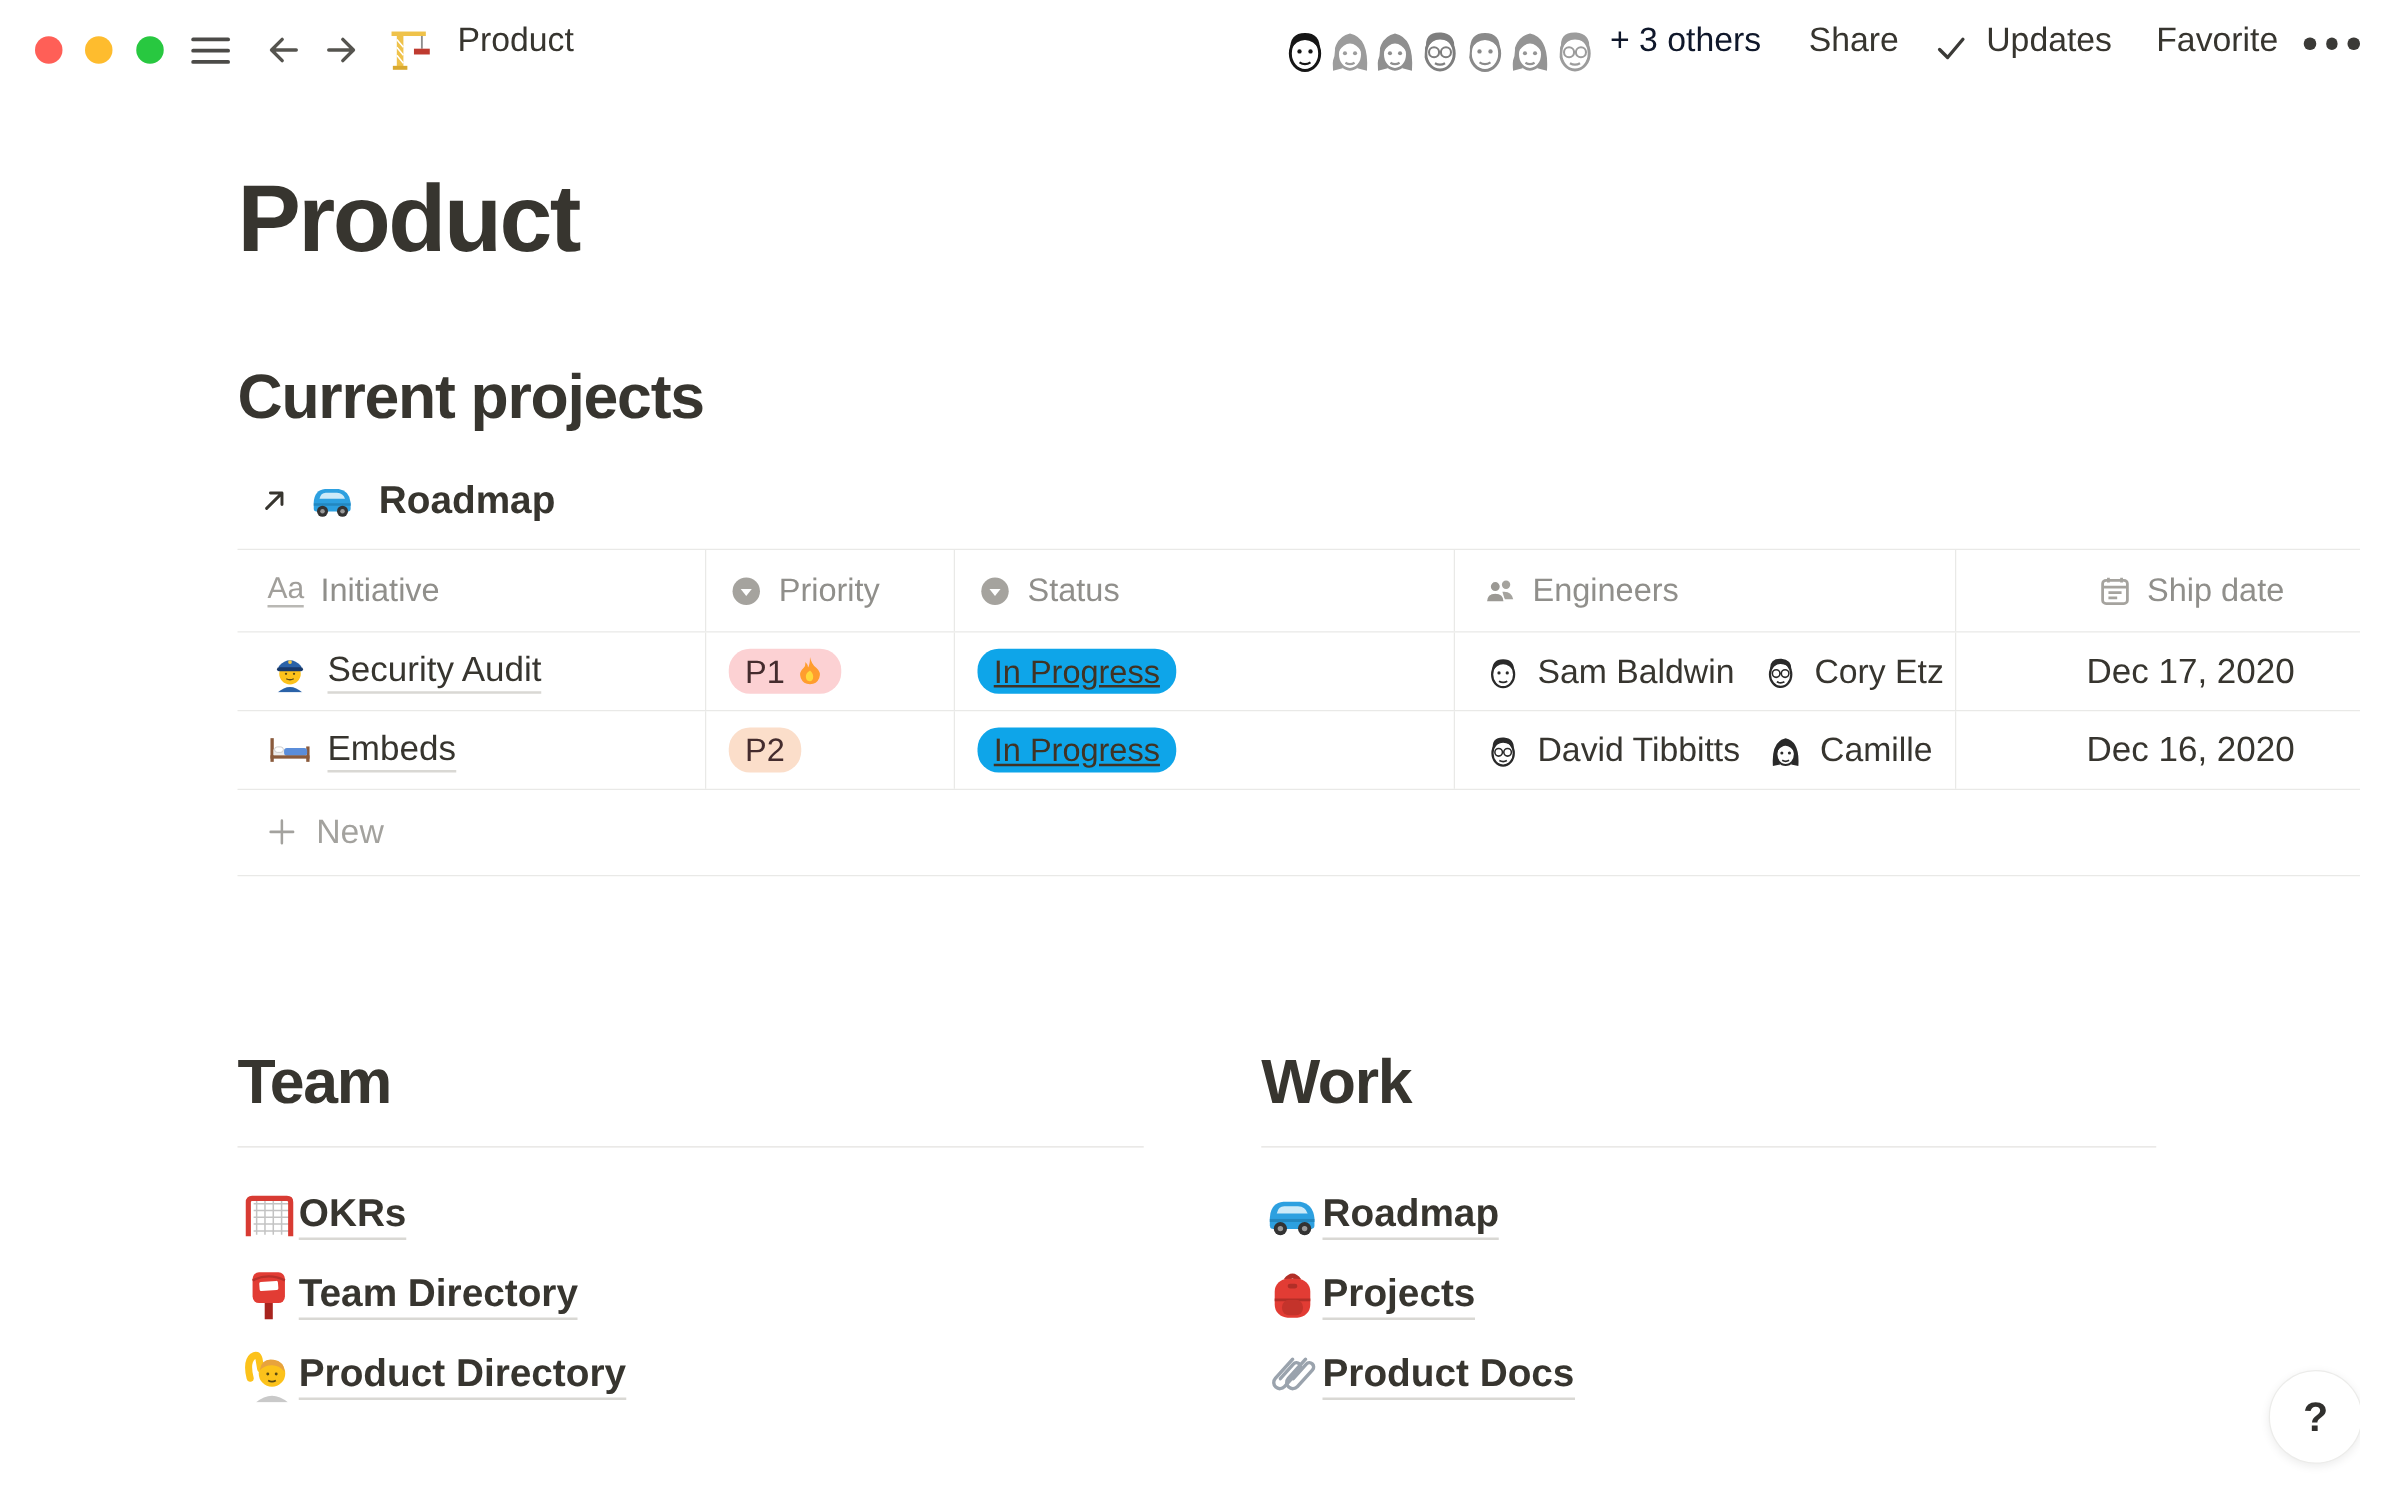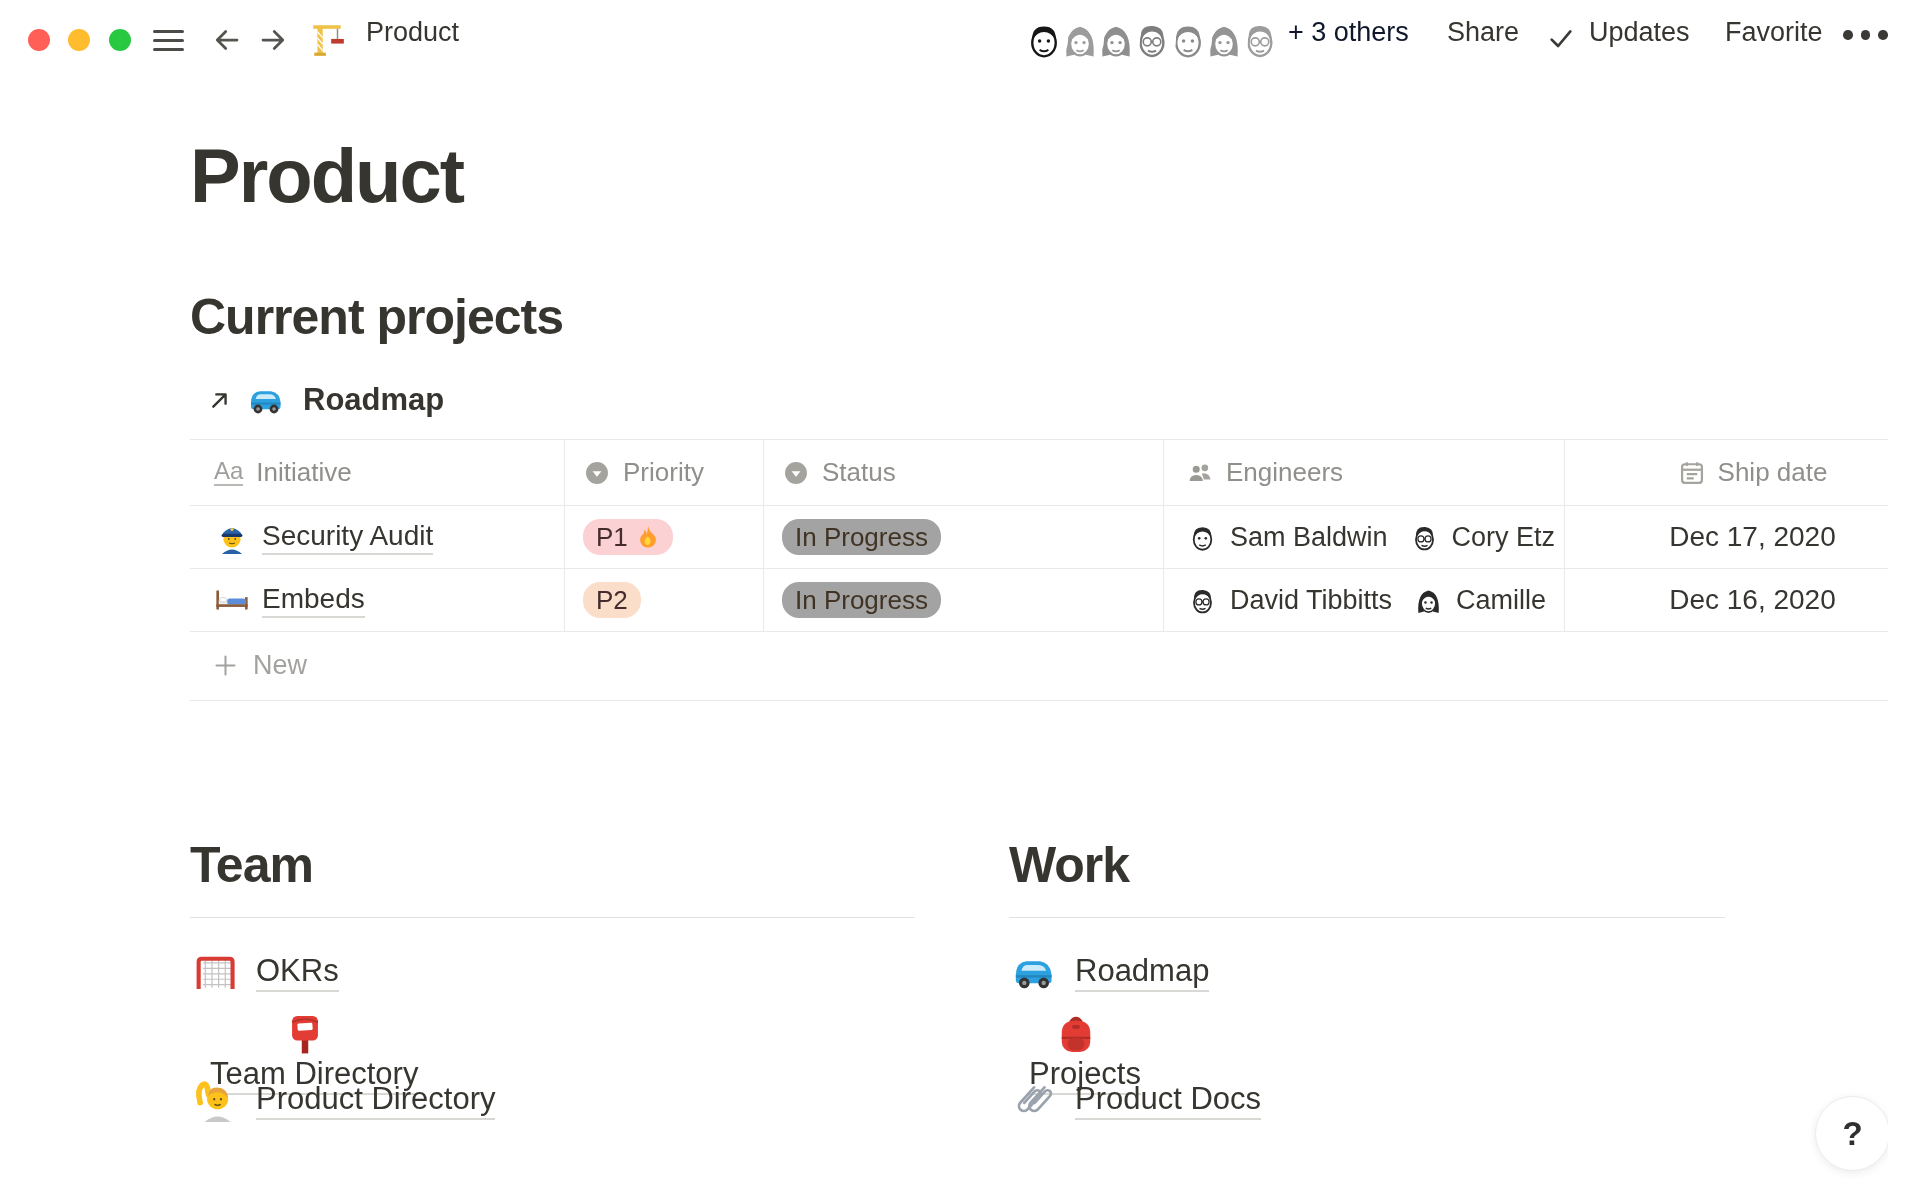"In Progress" .tag.yellow { background: #a3a3a3 -> #0ea5e9; text-decoration: none -> underline }
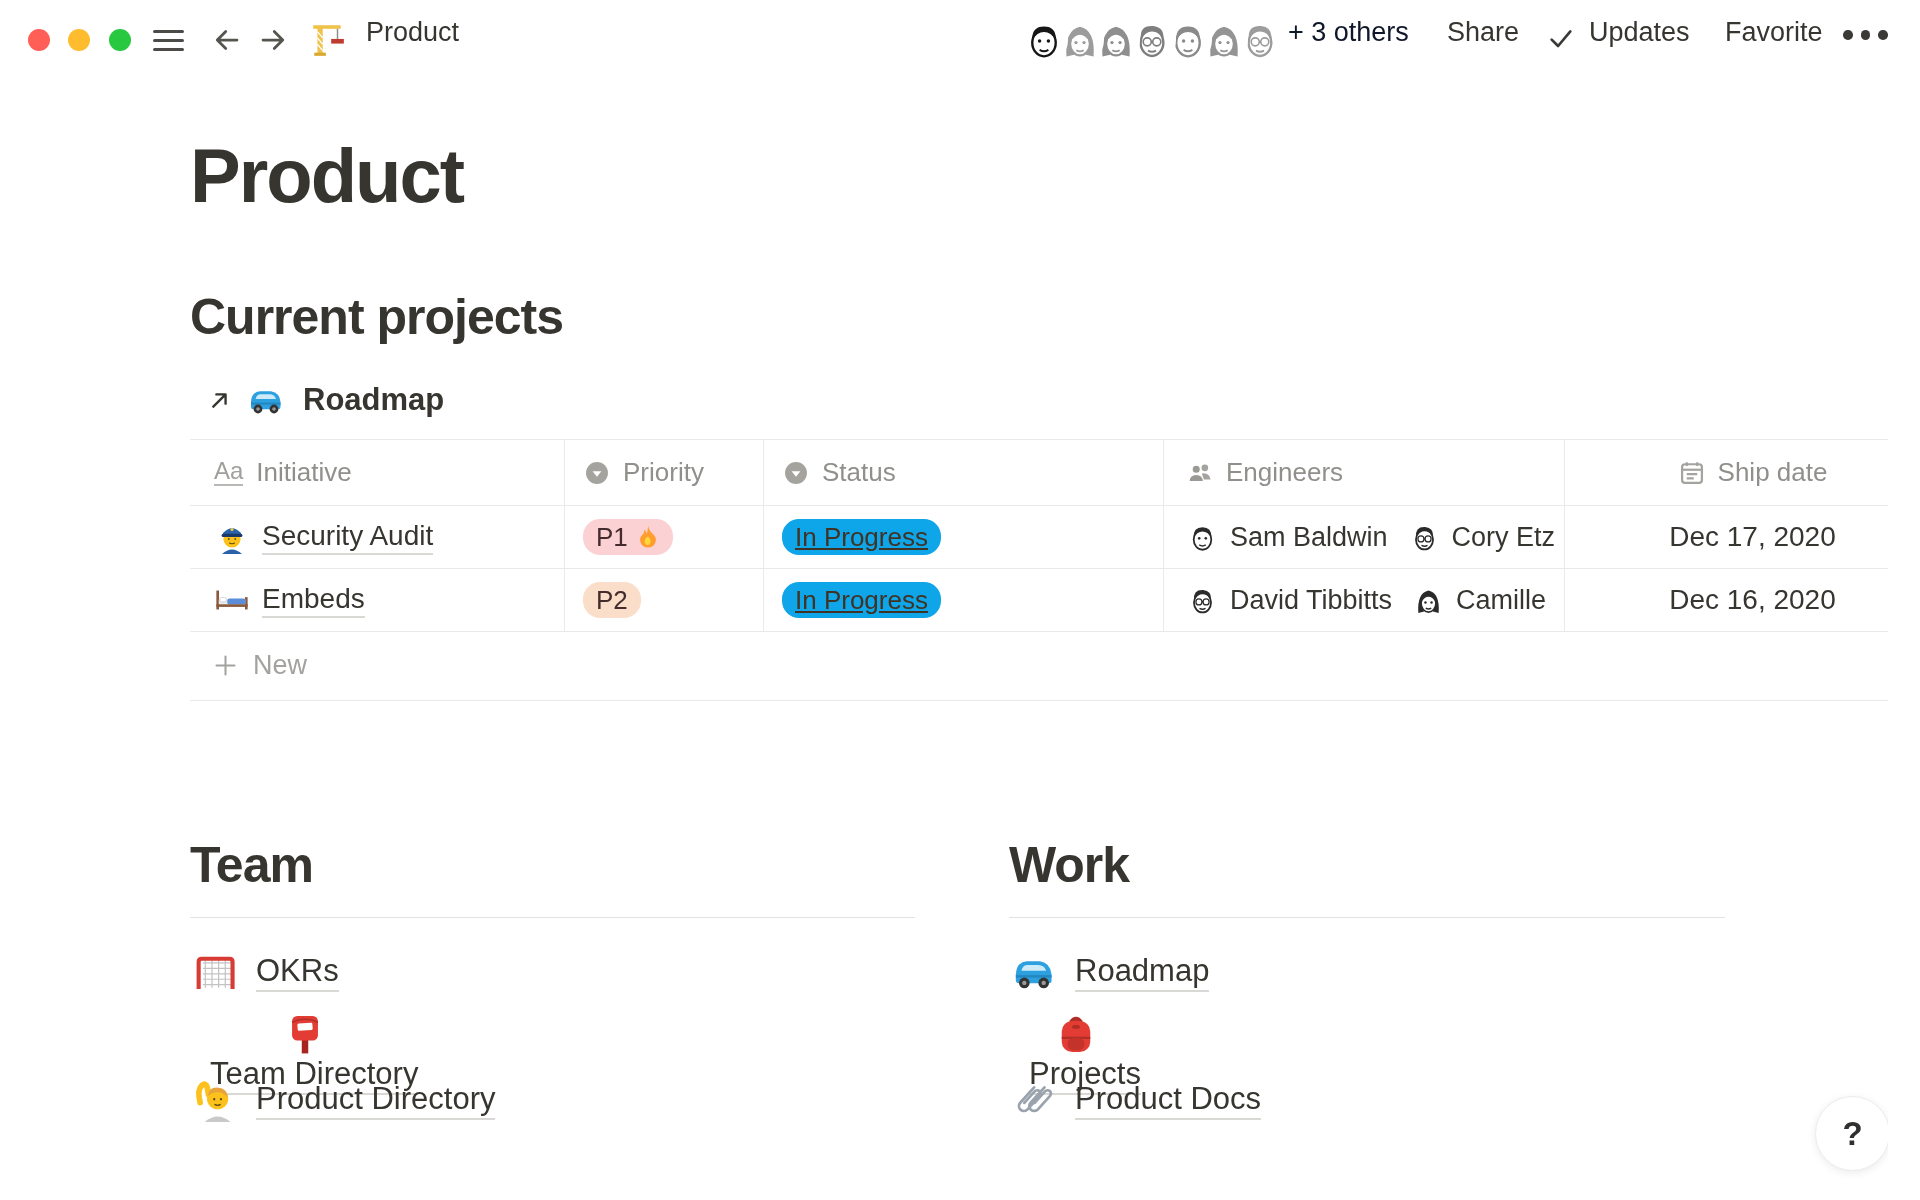"OKRs" .plink .txt { font-weight: 400 -> 700; margin-left: 18px -> 1px }
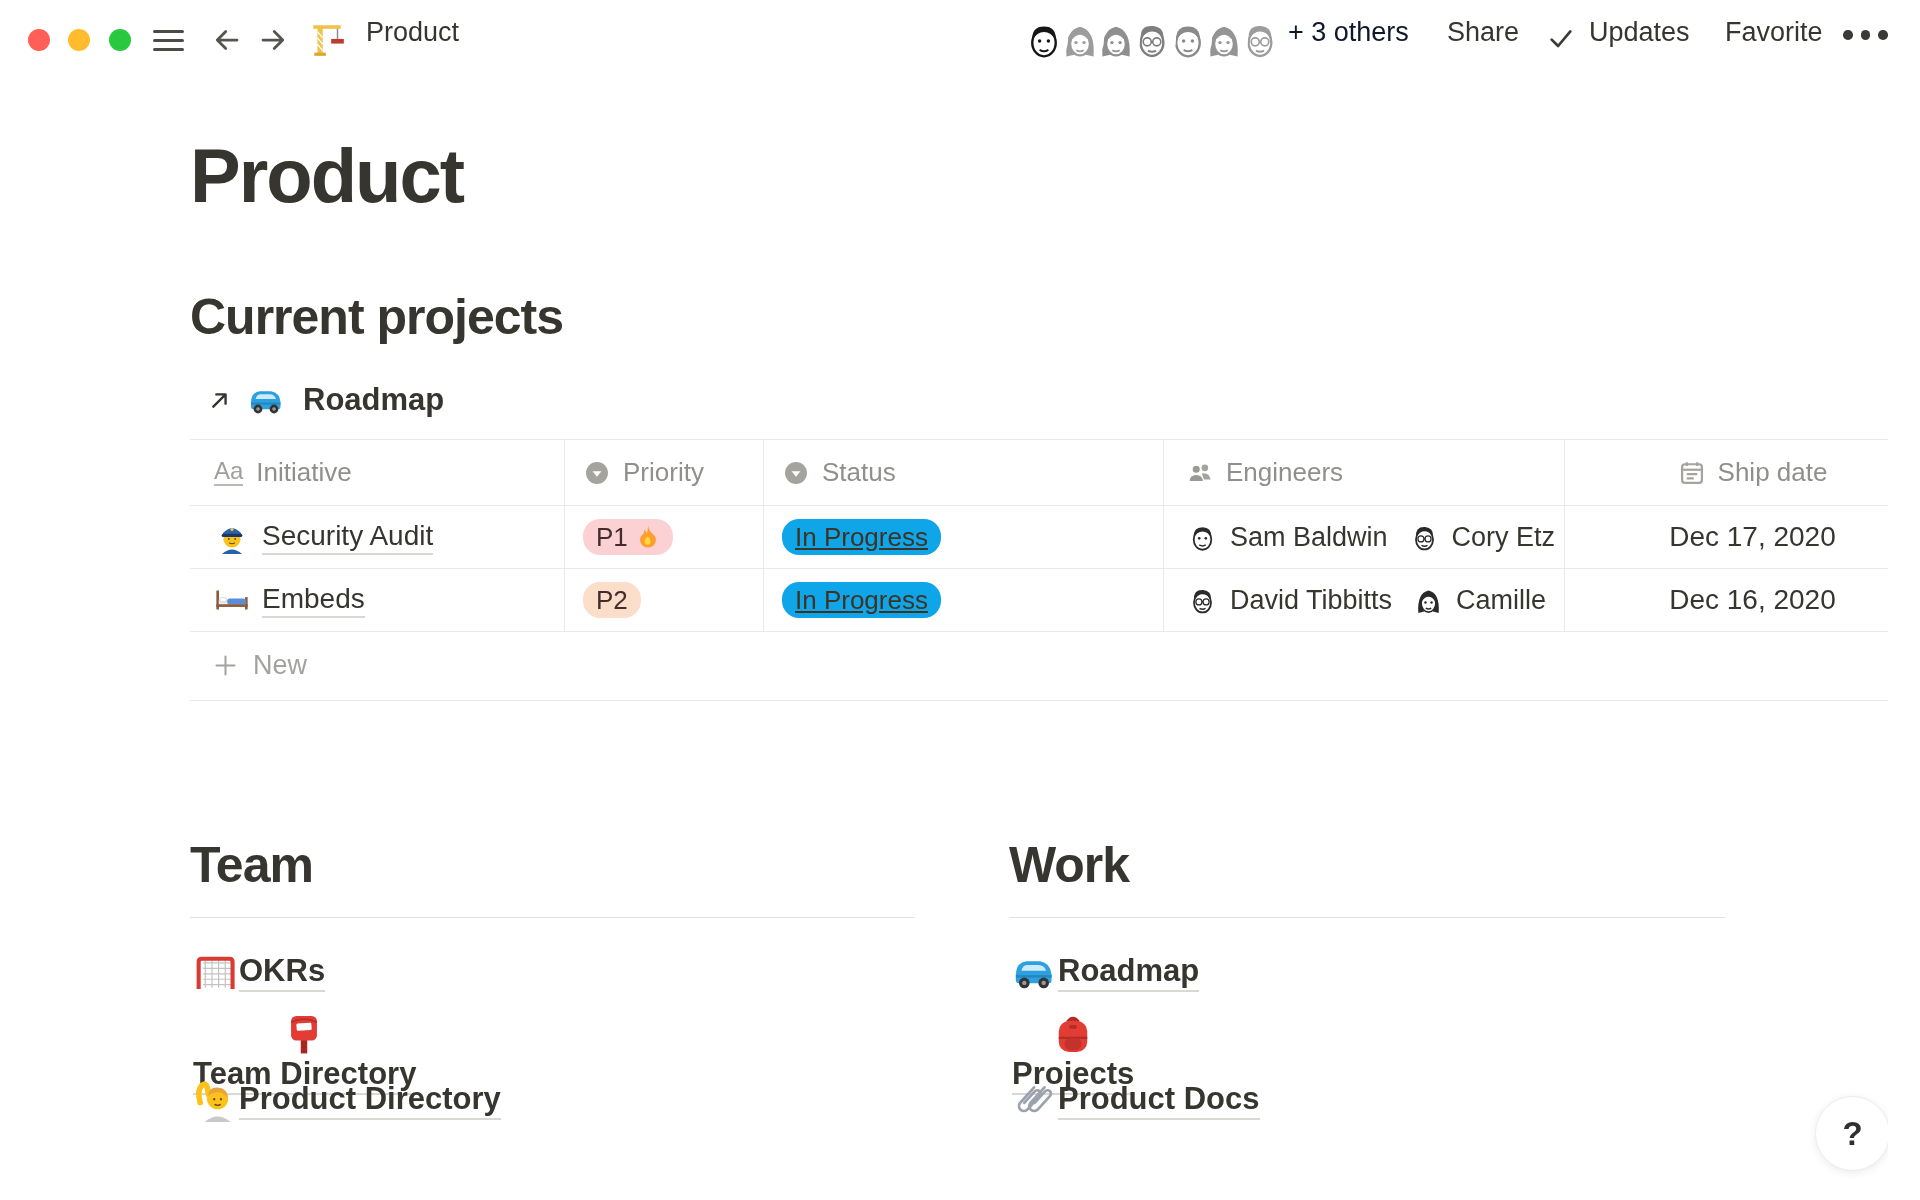"Team Directory" .r2 { flex-direction: column -> none }
